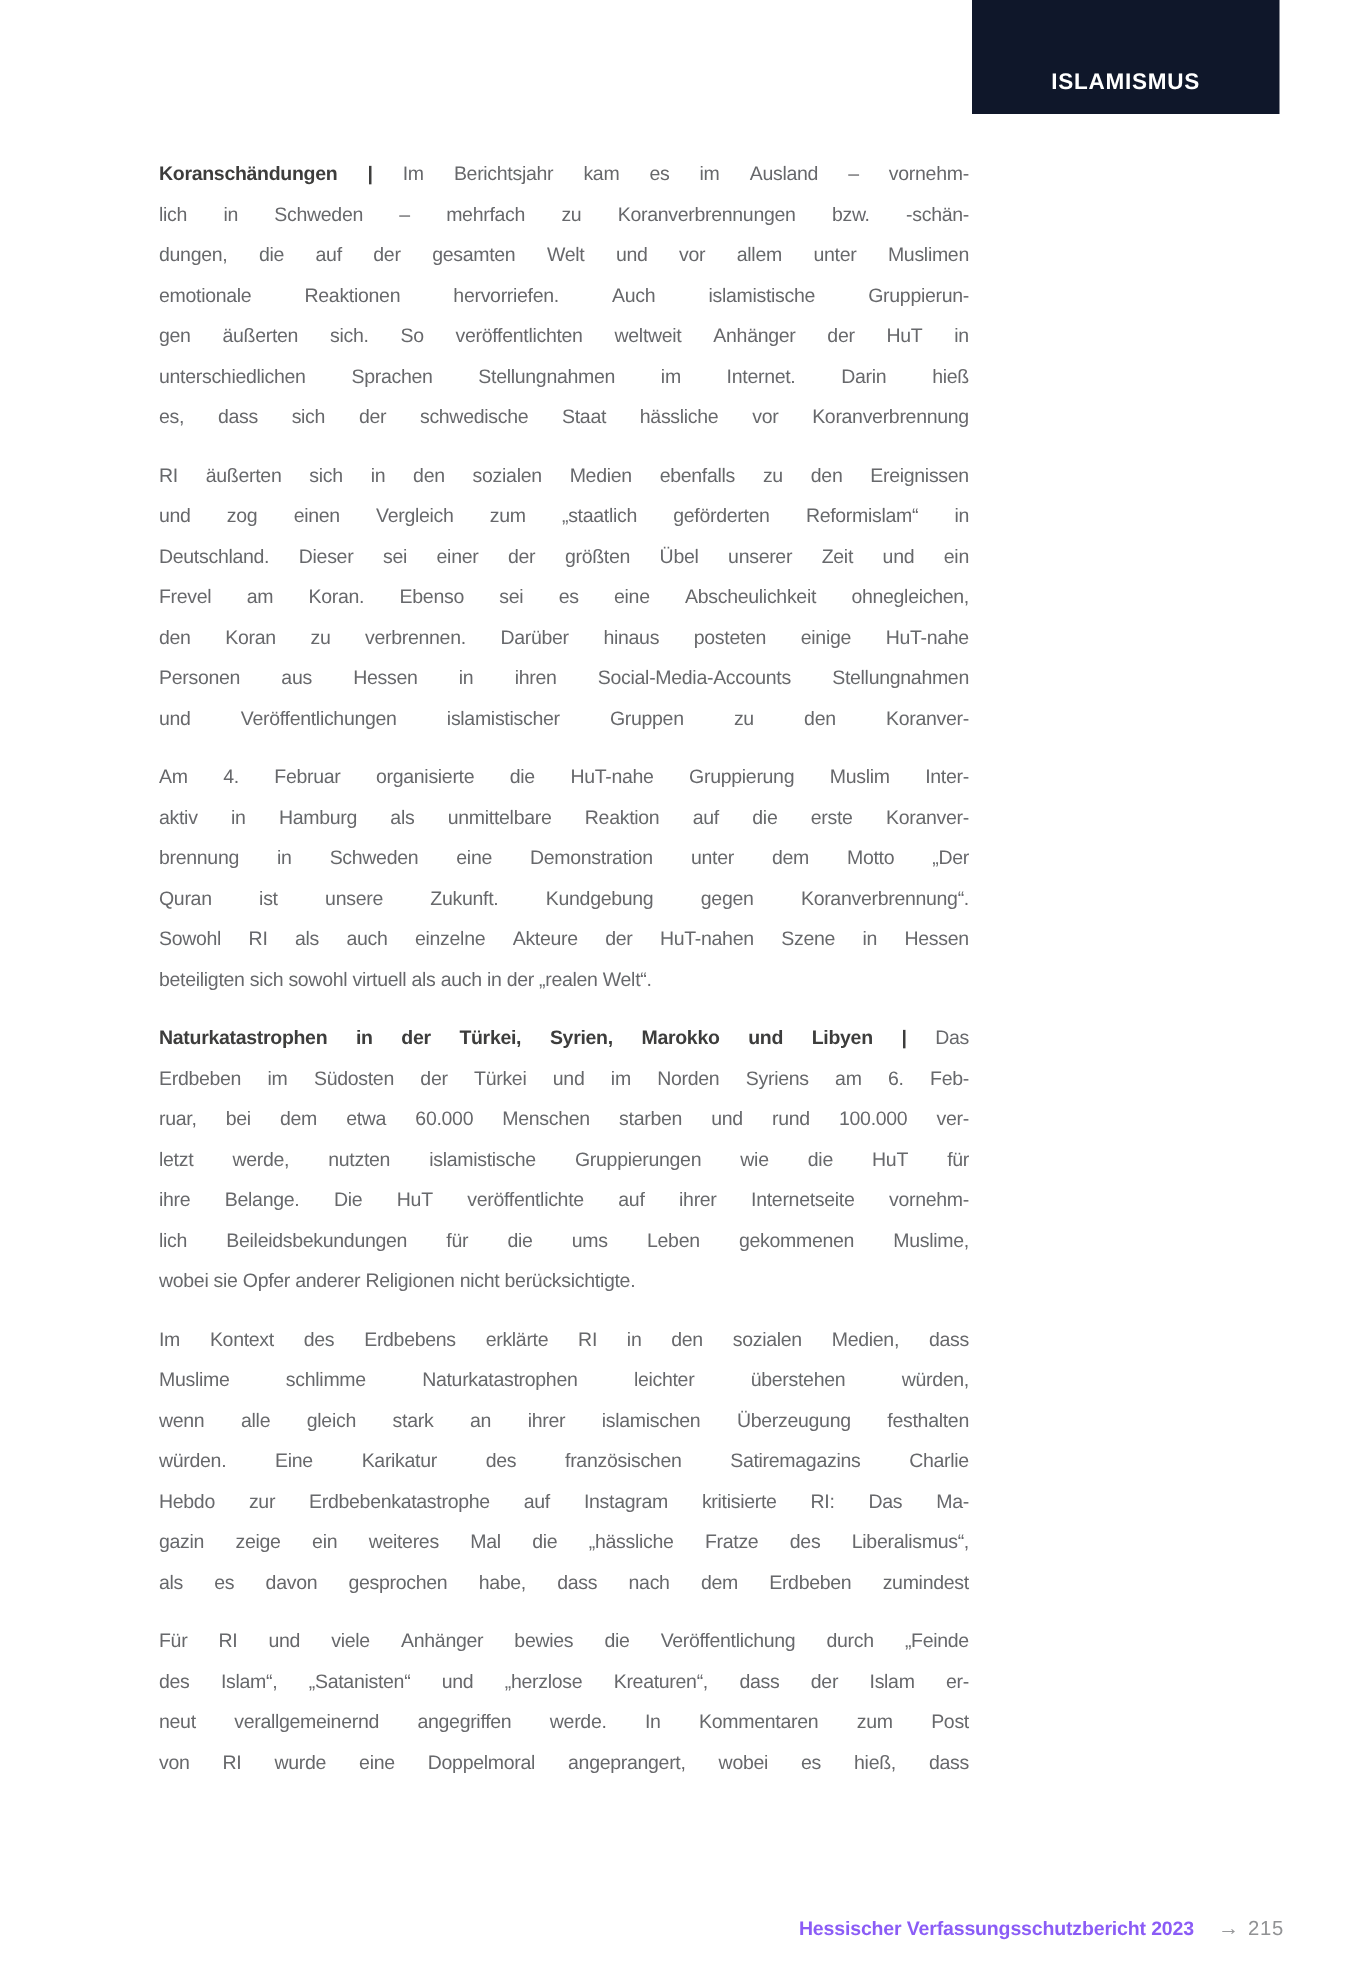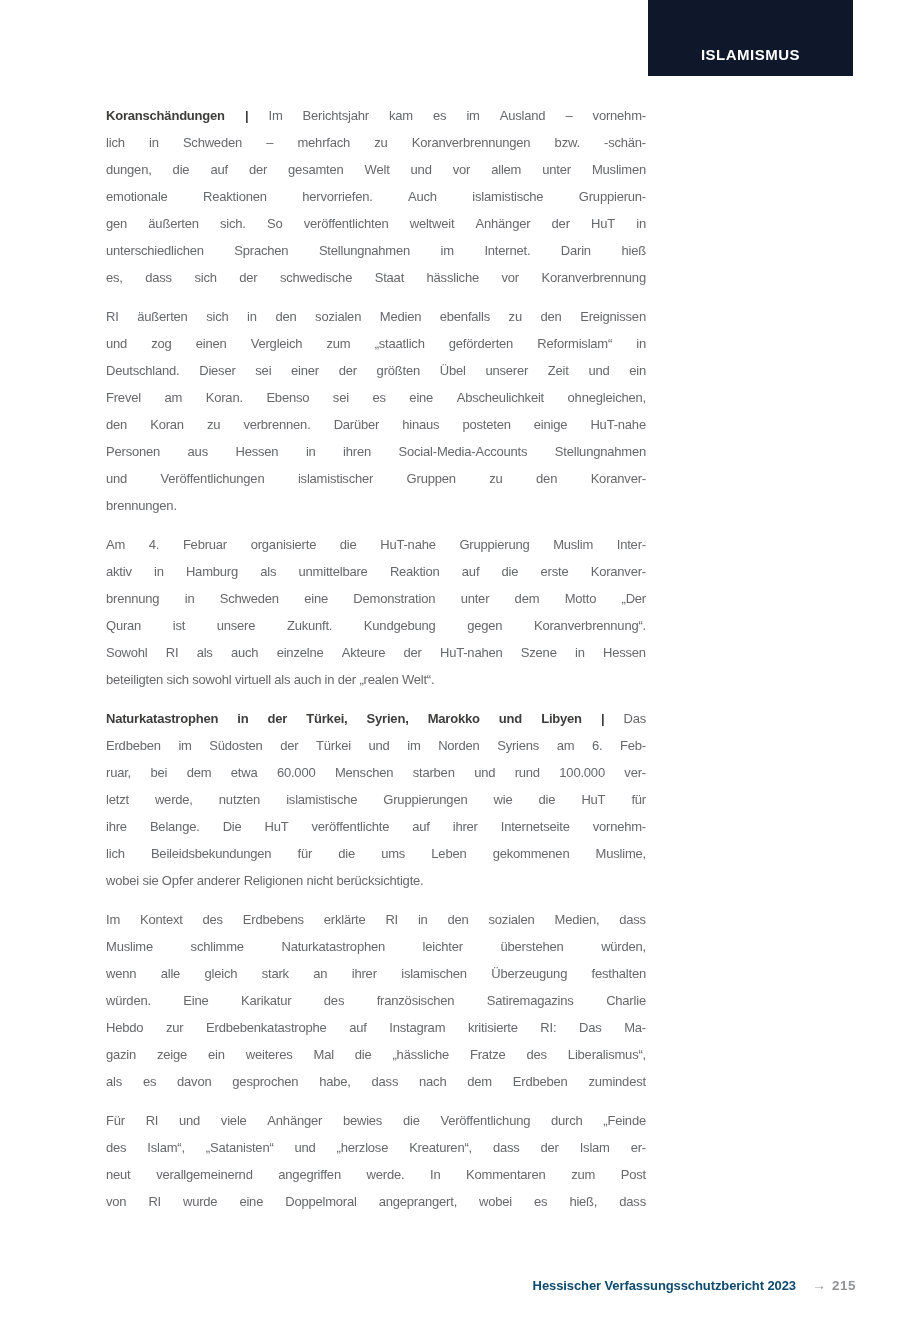"brennungen." div.line { html: <div><span>brennungen.</span></div> -> none }
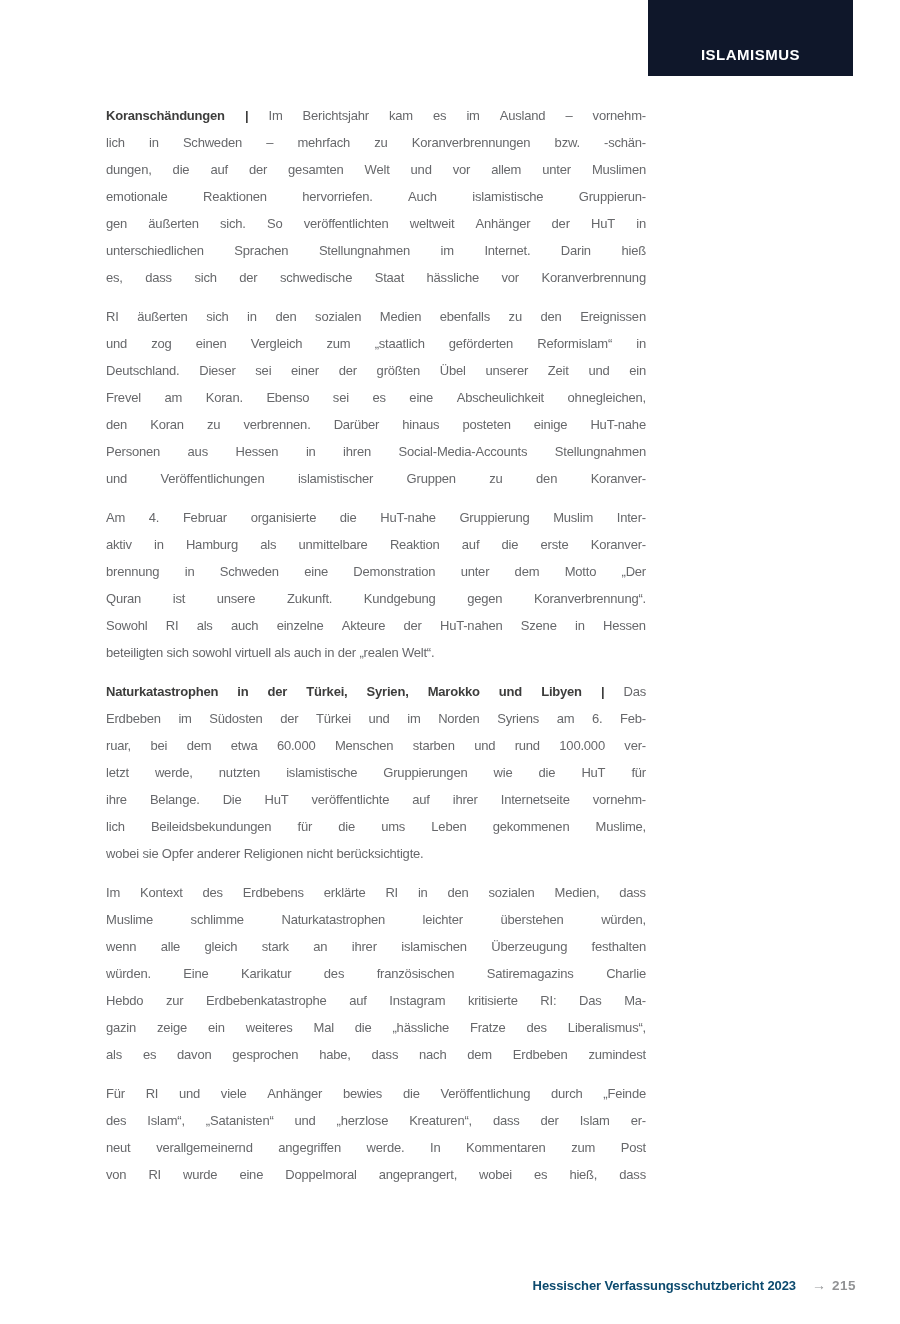"Hessischer Verfassungsschutzbericht 2023" .f-title { color: #0c4a6e -> #8b5cf6 }
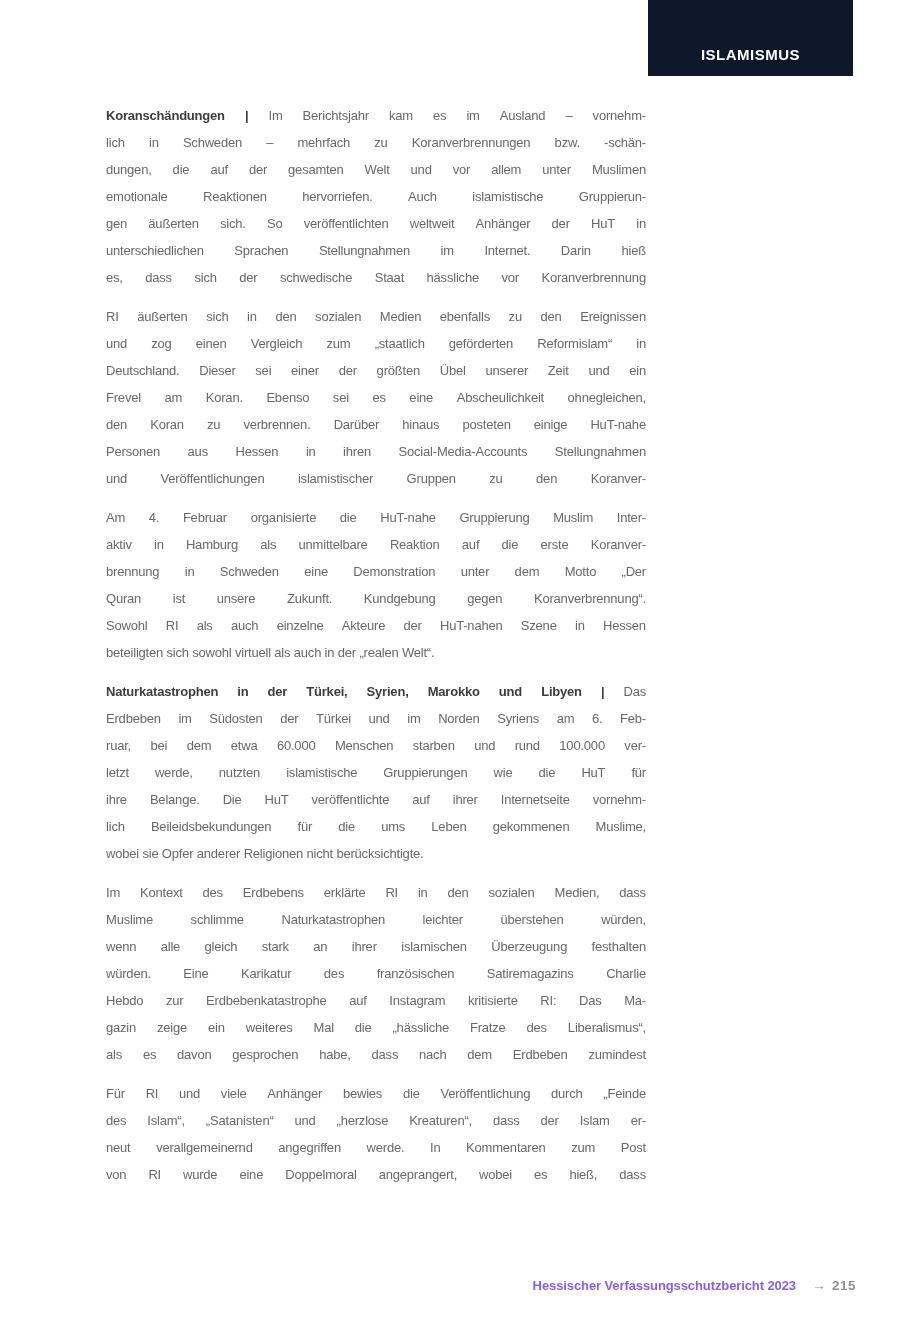"215" .f-page { font-weight: bold -> normal }
